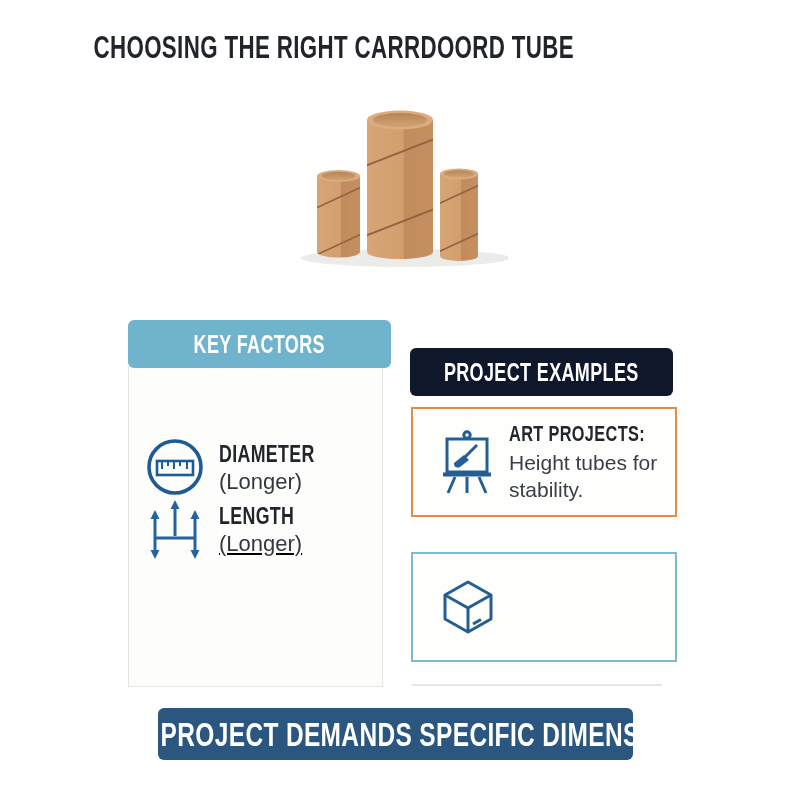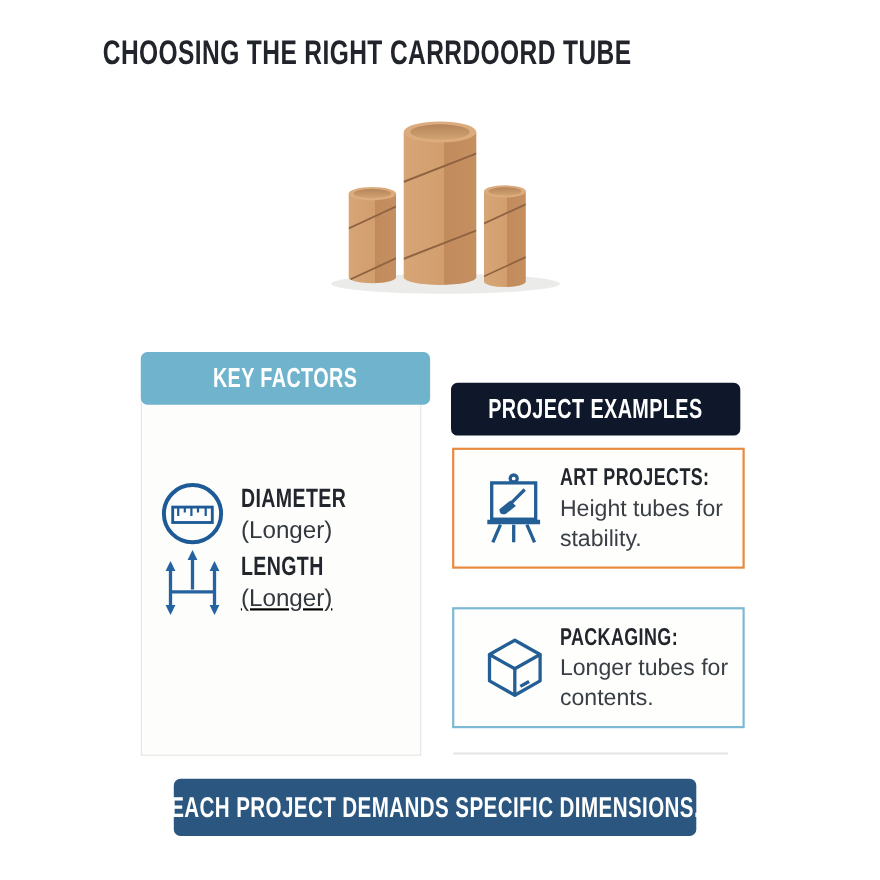"PACKAGING:" div.pe-text { html: <div> <span><span>PACKAGING:</span></span> <span>Longer tubes for contents.</span> </div> -> none }
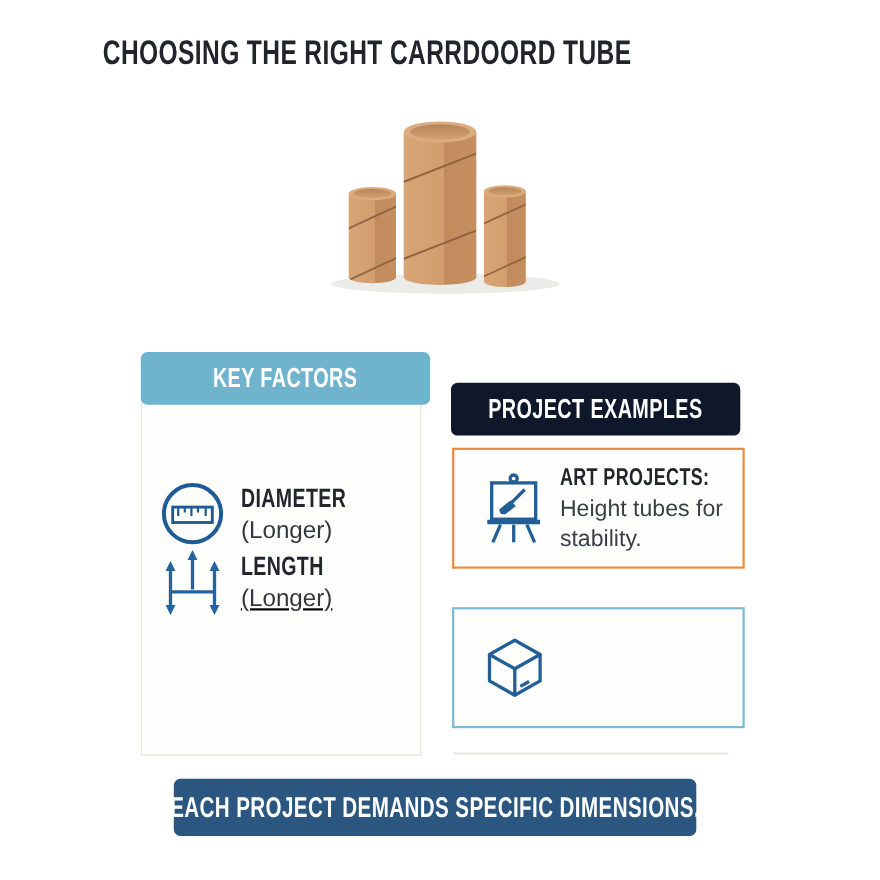"EACH PROJECT DEMANDS SPECIFIC" .banner { font-size: 26px -> 34px }
